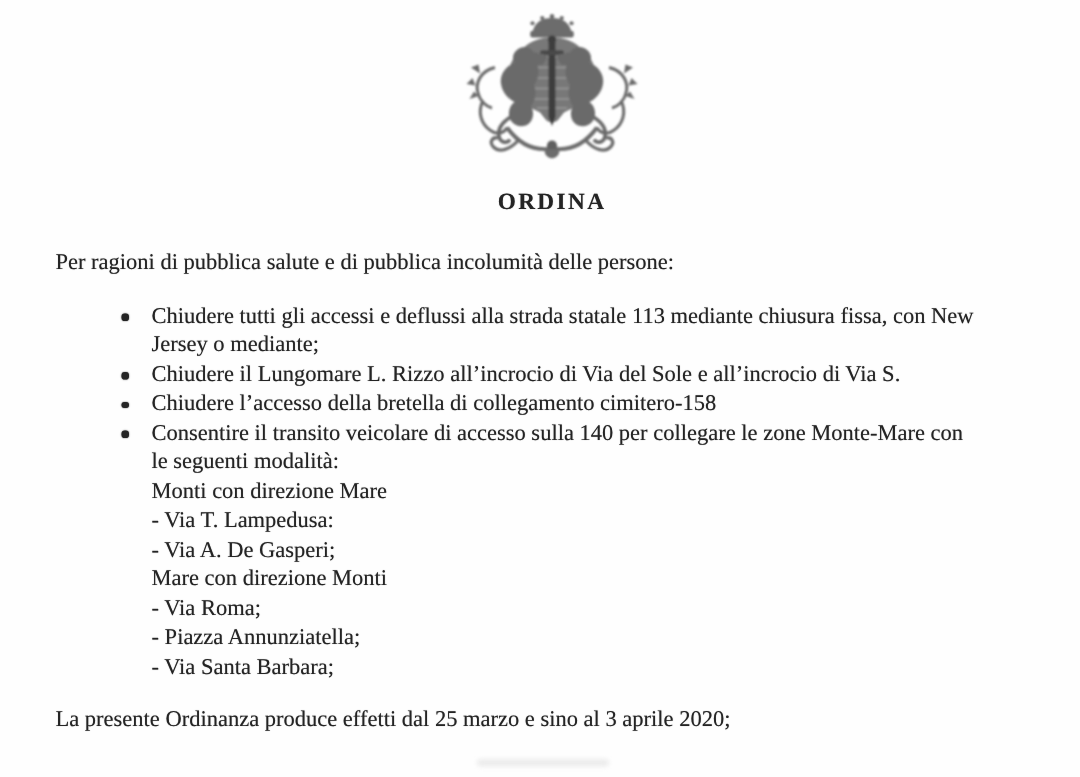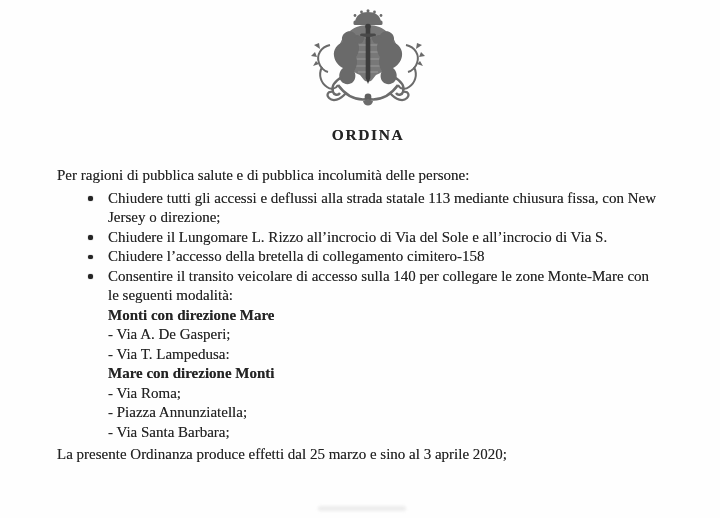"Per ragioni di pubblica salute" .body { left: 57px -> 37px }
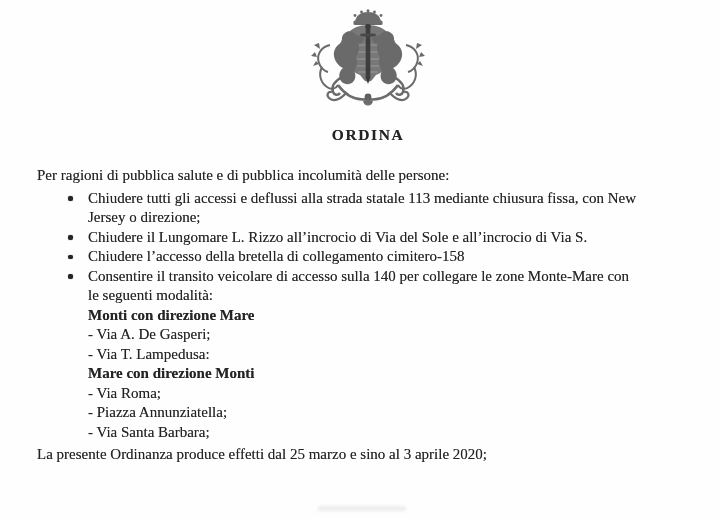"Chiudere tutti gli accessi e" .bullets { margin: 3px -> 16px }
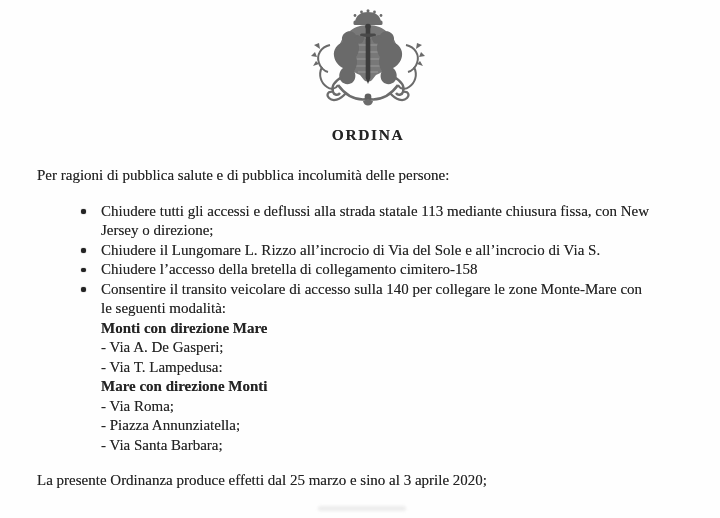"Jersey o direzione;" span.line { text: direzione -> mediante }
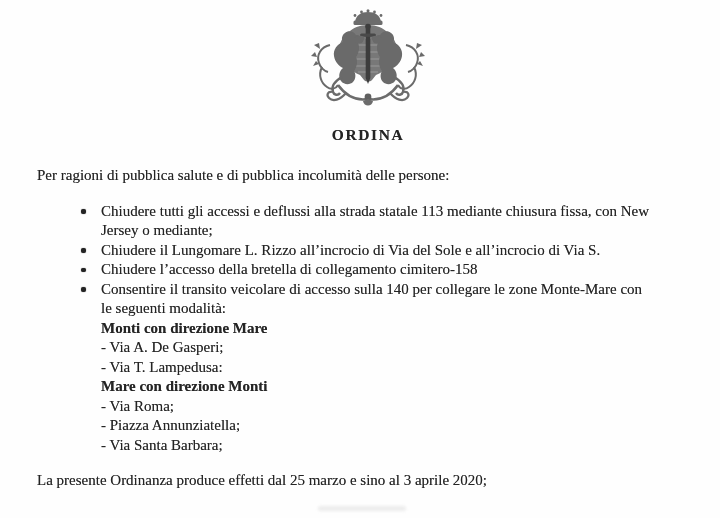"Monti con direzione Mare" .group-heading { font-weight: 700 -> 400 }
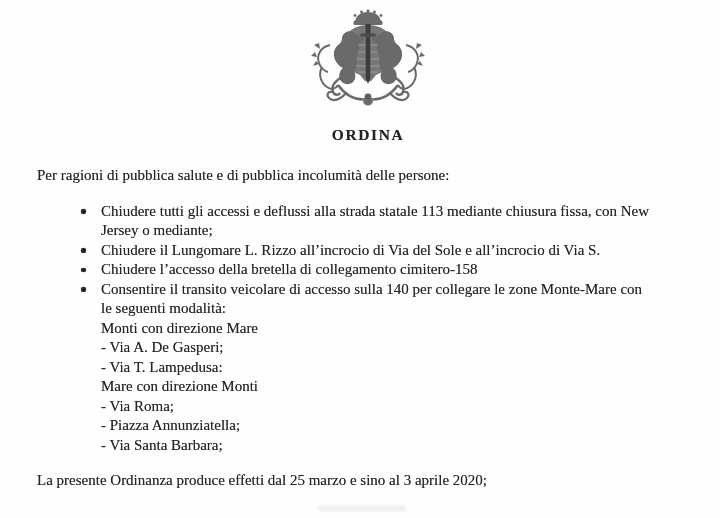"- Via A. De Gasperi;" div.line { order: before "- Via T. Lampedusa:" -> after "- Via T. Lampedusa:" }
